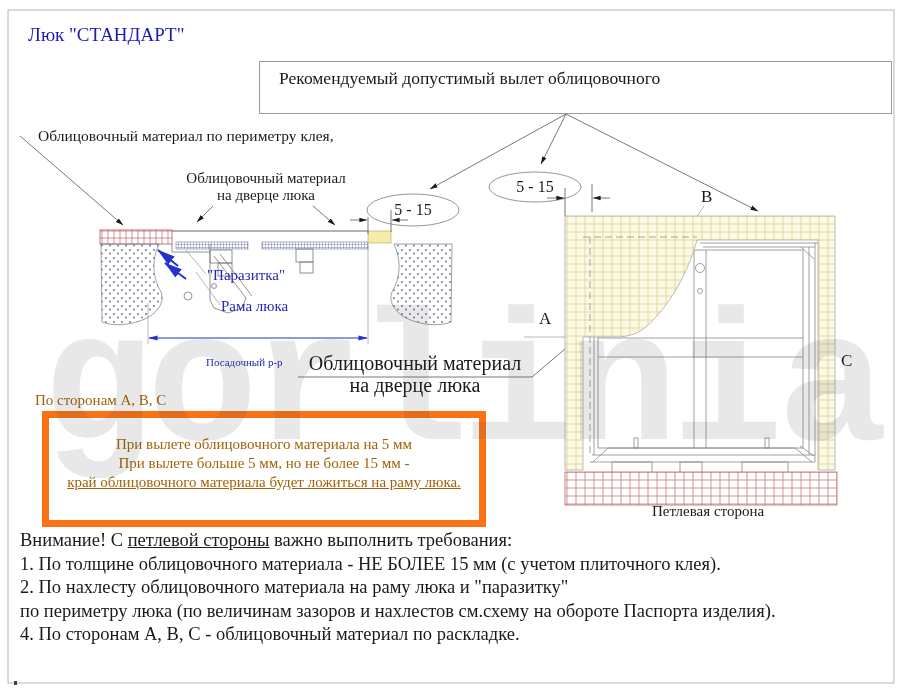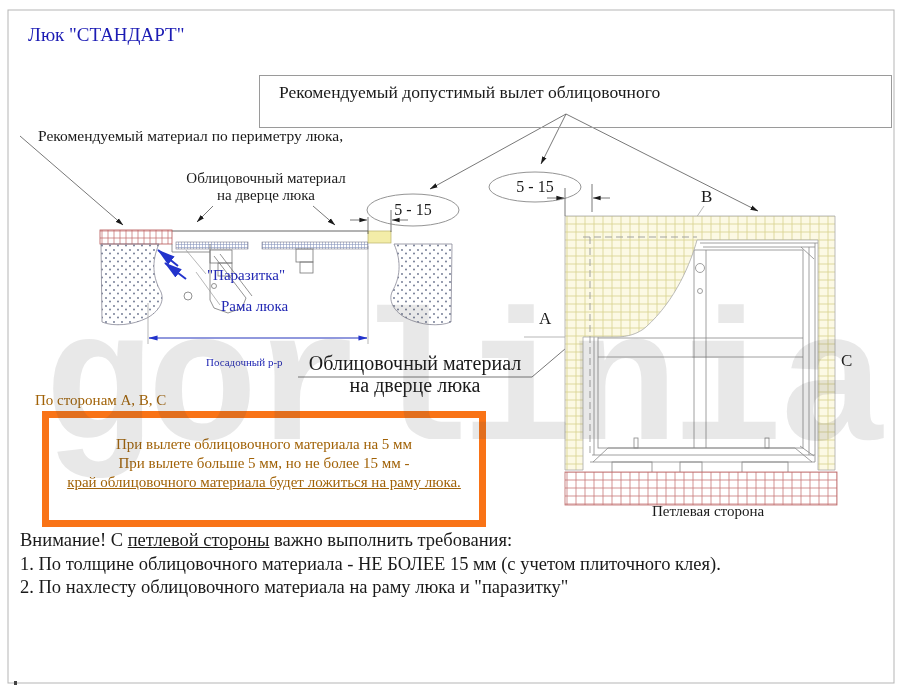"Рекомендуемый допустимый вылет" #recbox { top: 75px -> 61px }
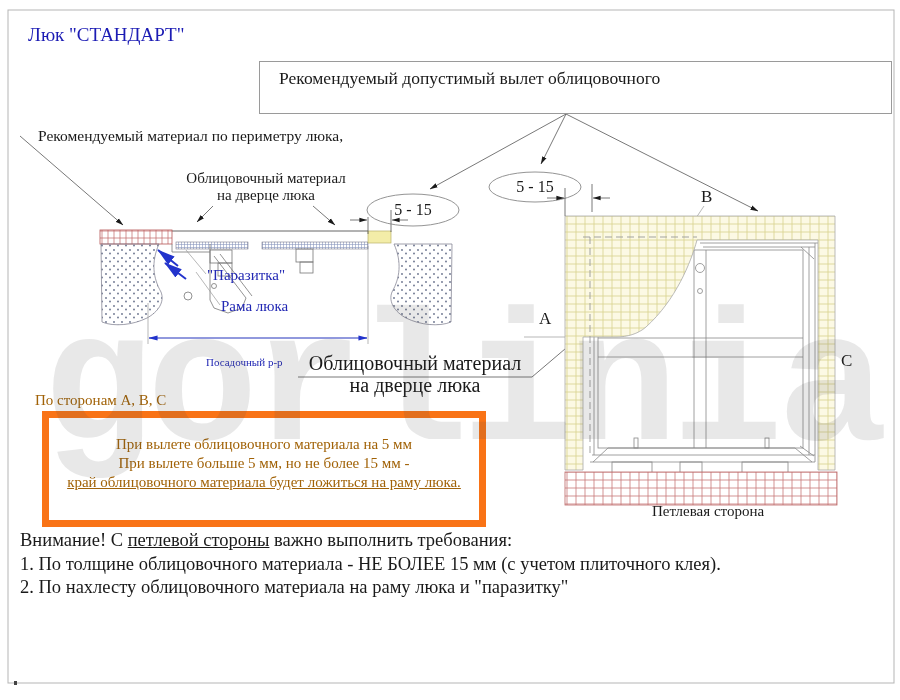"Рекомендуемый материал по периметру" div { text: Рекомендуемый материал по периметру люка -> Облицовочный материал по периметру клея }
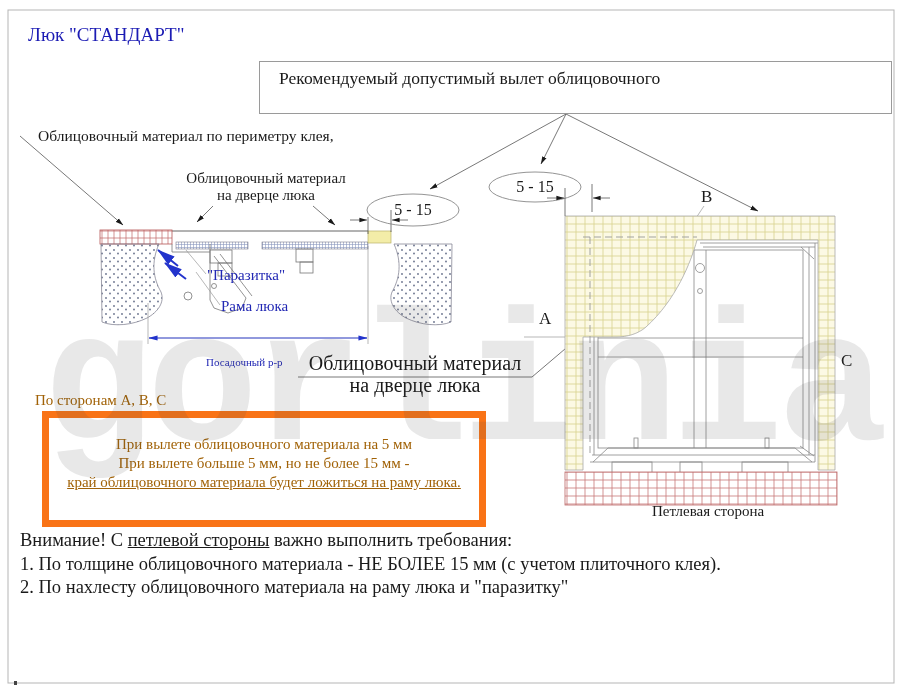"по периметру люка (по величинам" div { html: none -> <div> по периметру люка (по величинам зазоров и нахлестов см.схему на обороте Паспорта изделия).</div> }
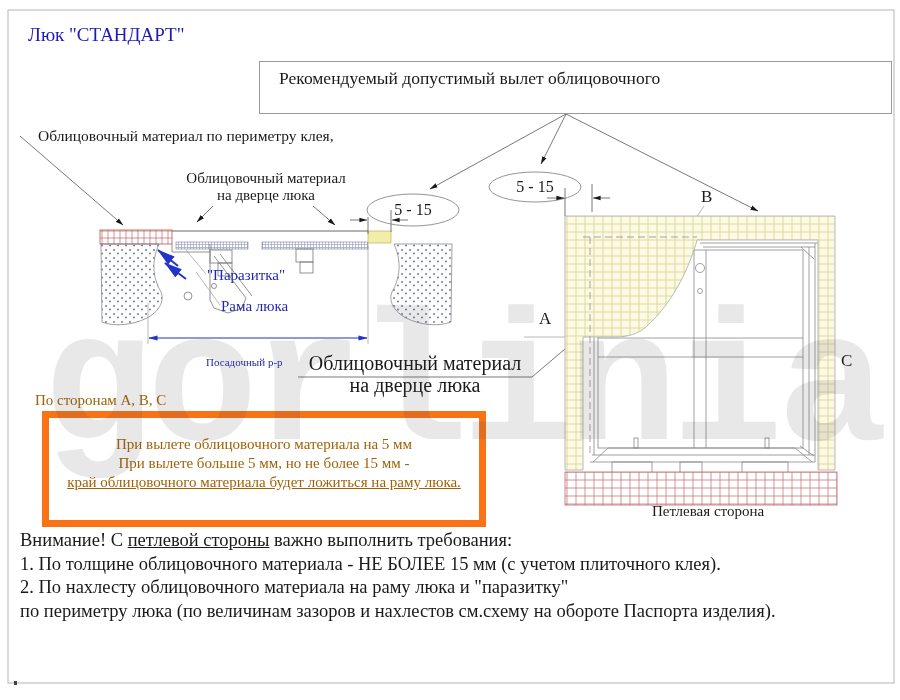"4. По сторонам А, В," div { html: none -> <div>4. По сторонам А, В, С - облицовочный материал по раскладке.</div> }
